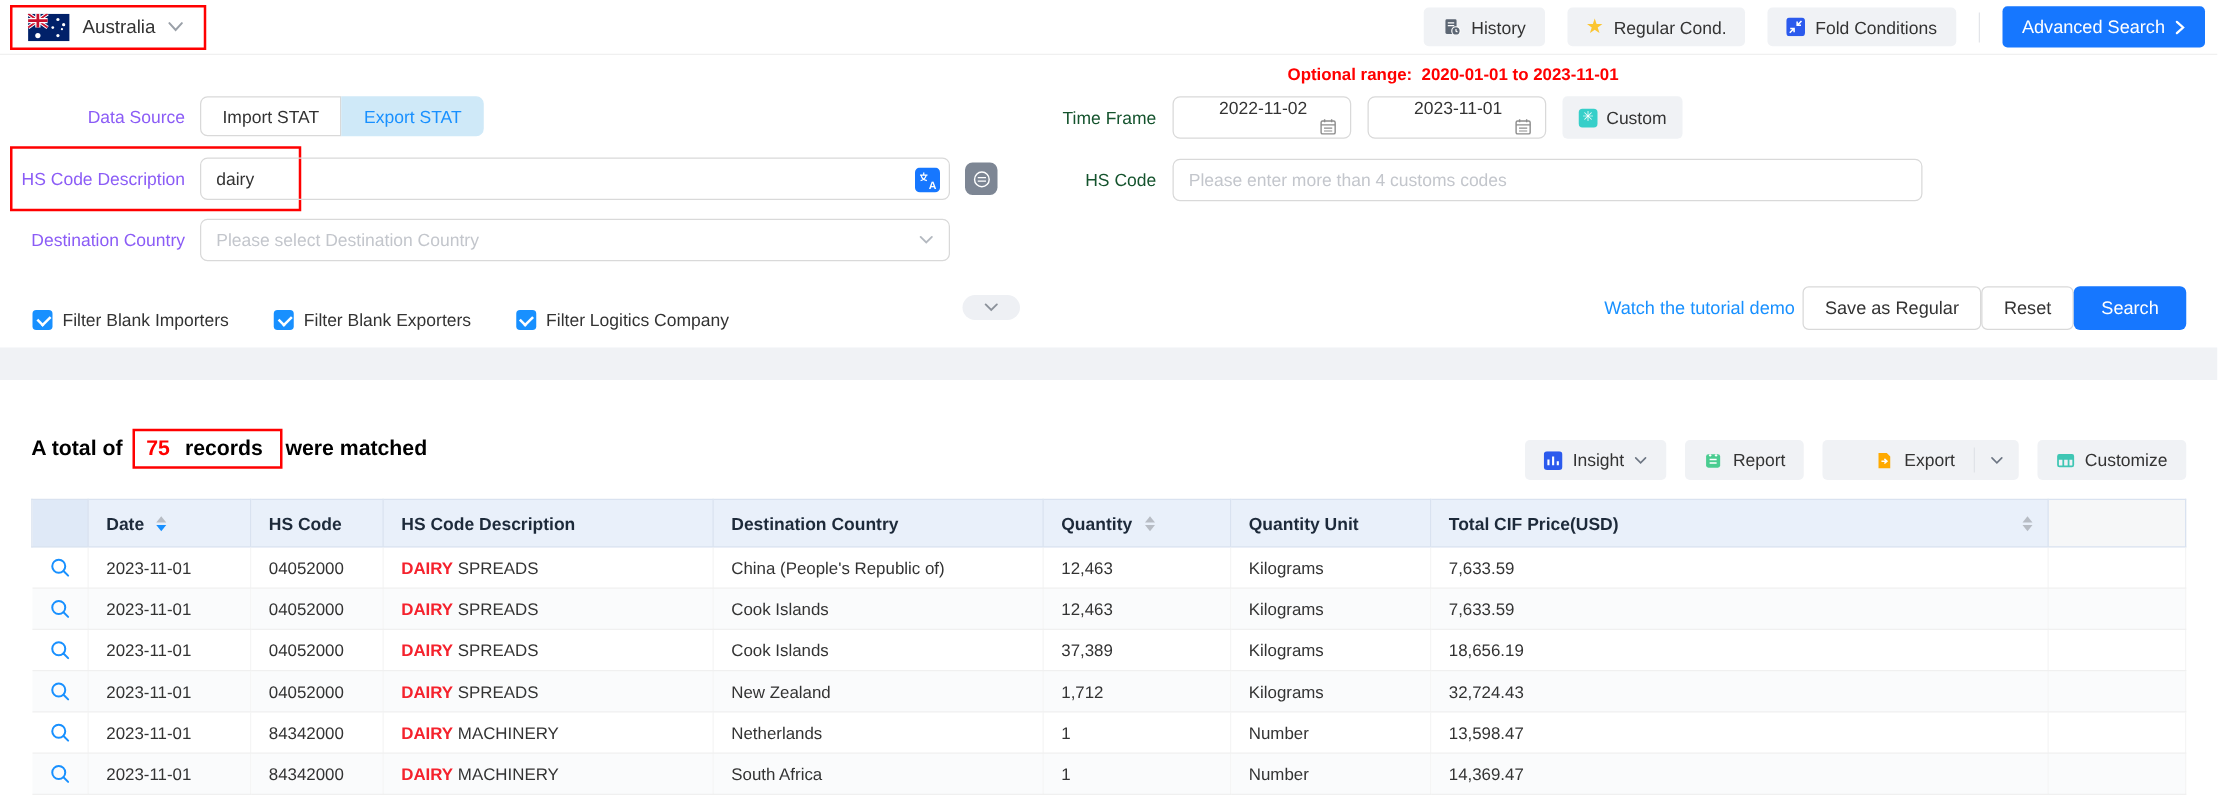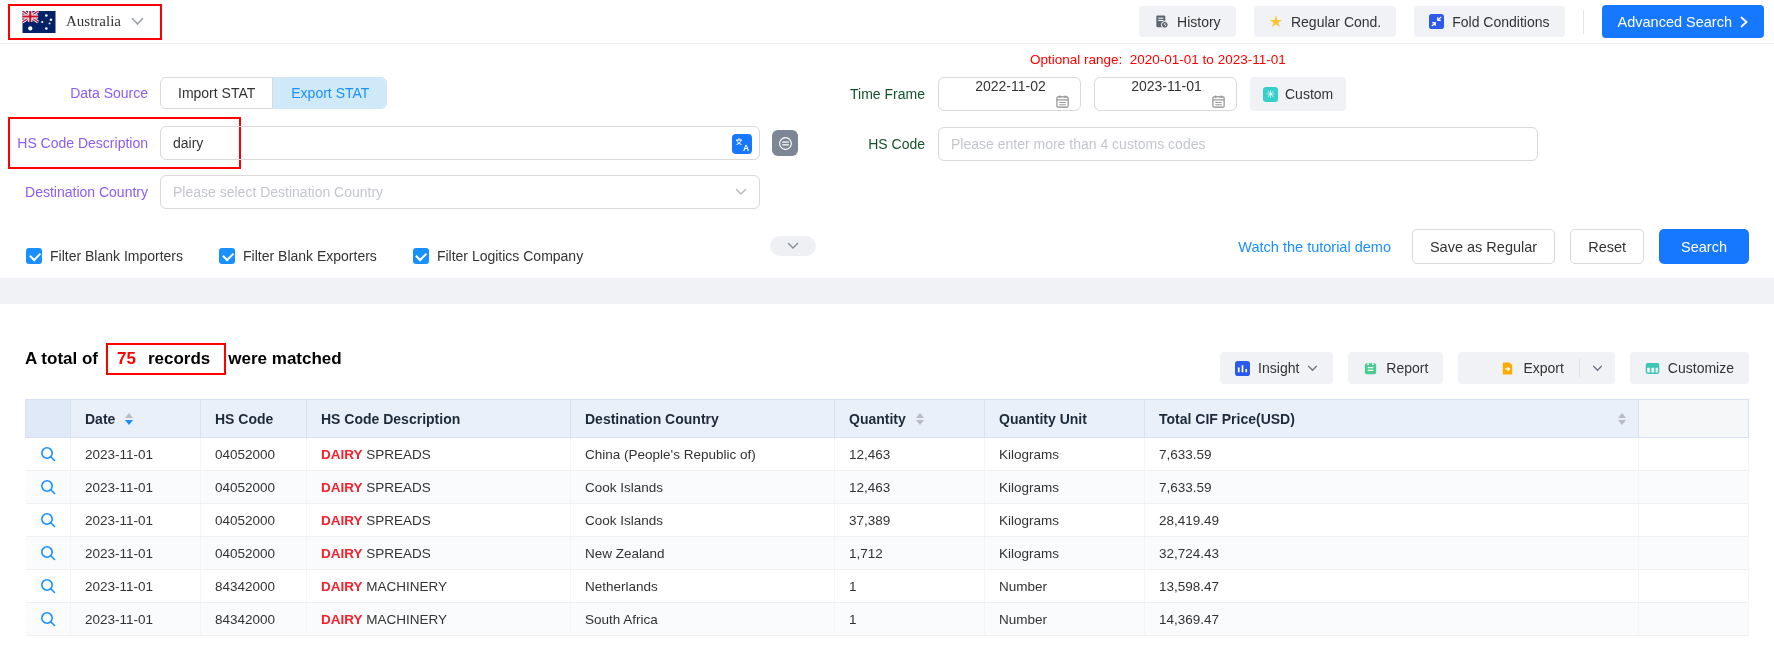"Australia" .country-name { font-family: Liberation Serif, serif -> none }
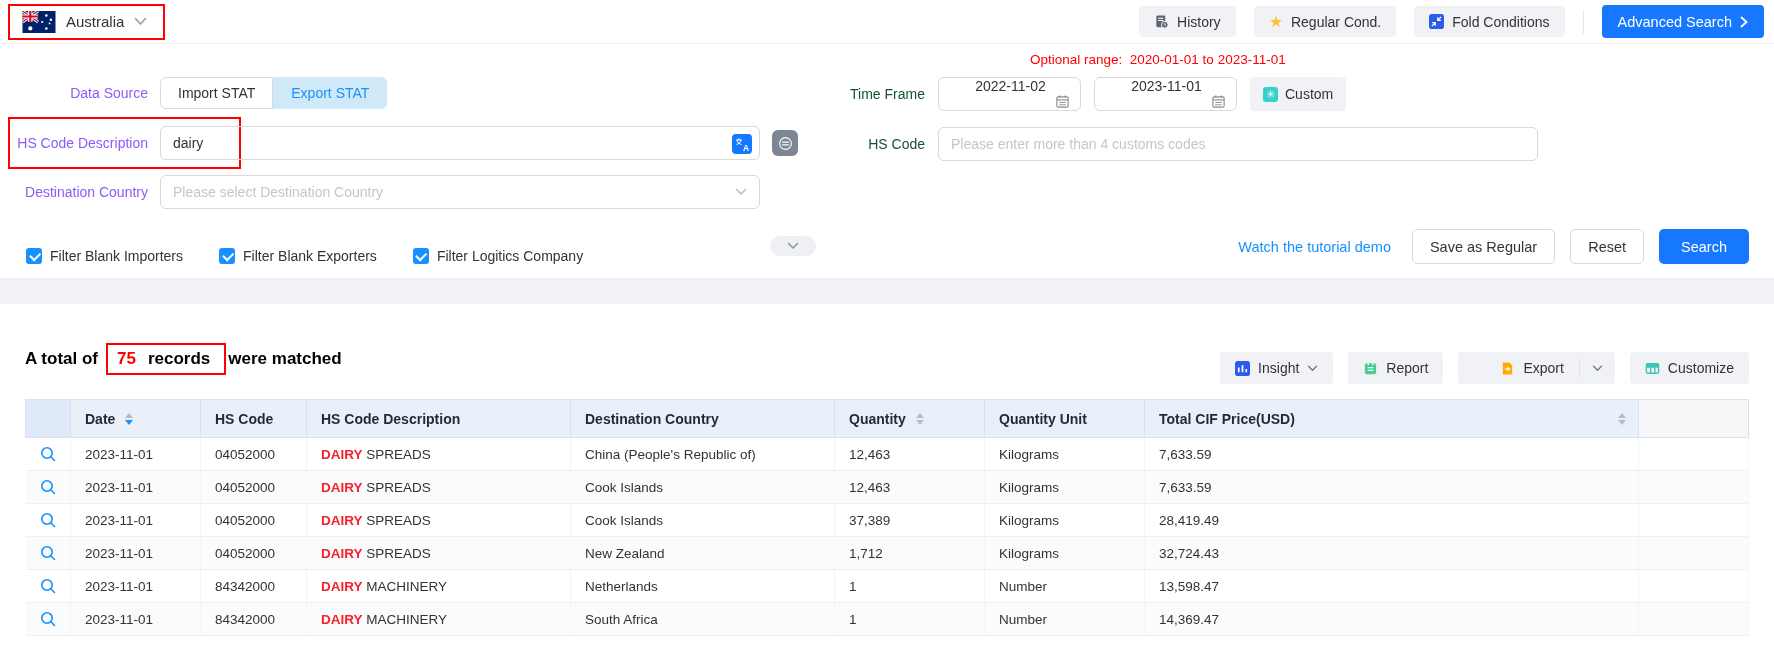"Optional range: 2020-01-01 to 2023-11-01" .optional { font-weight: none -> bold }
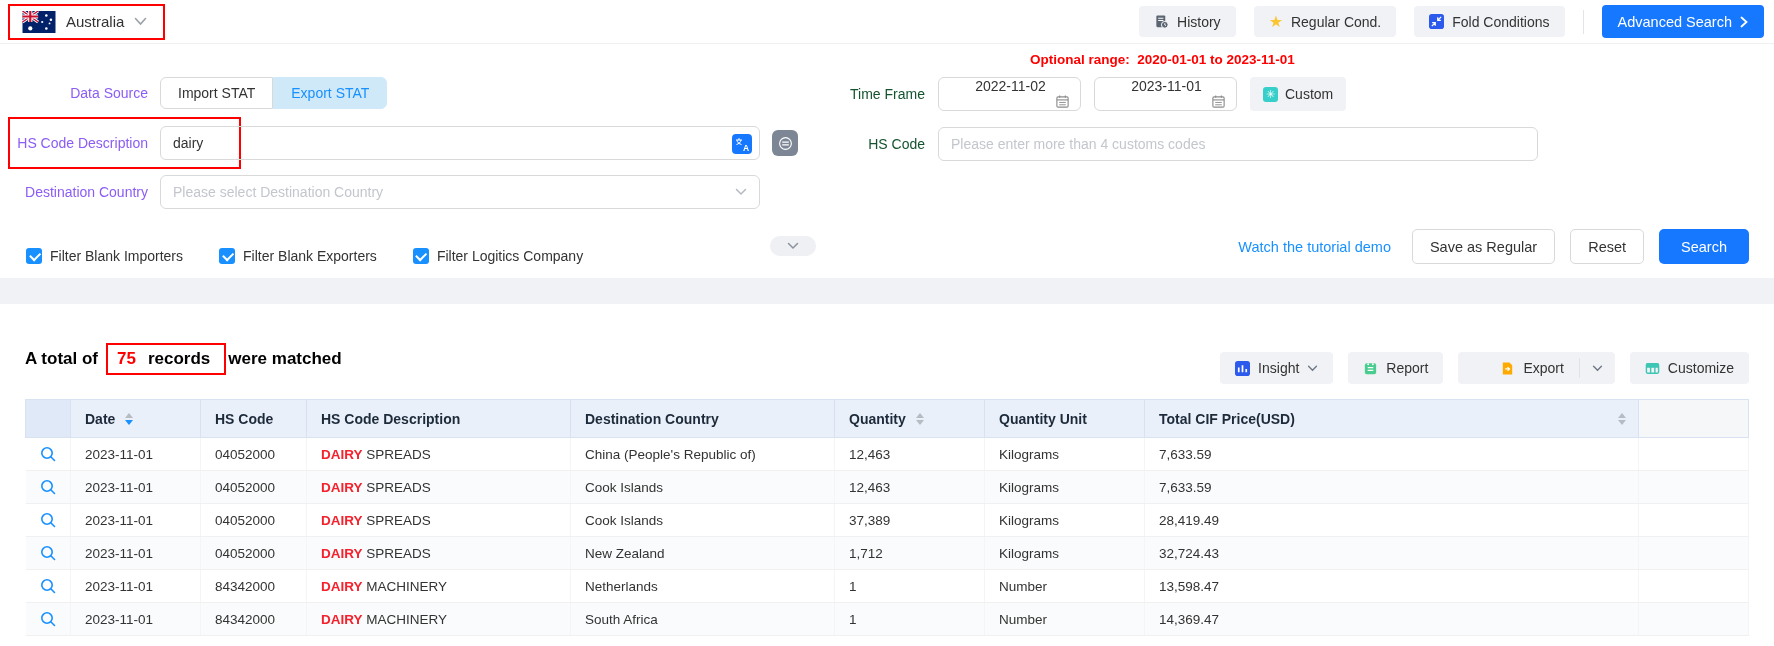"Watch the tutorial demo" .filter-right { gap: 15px -> none }
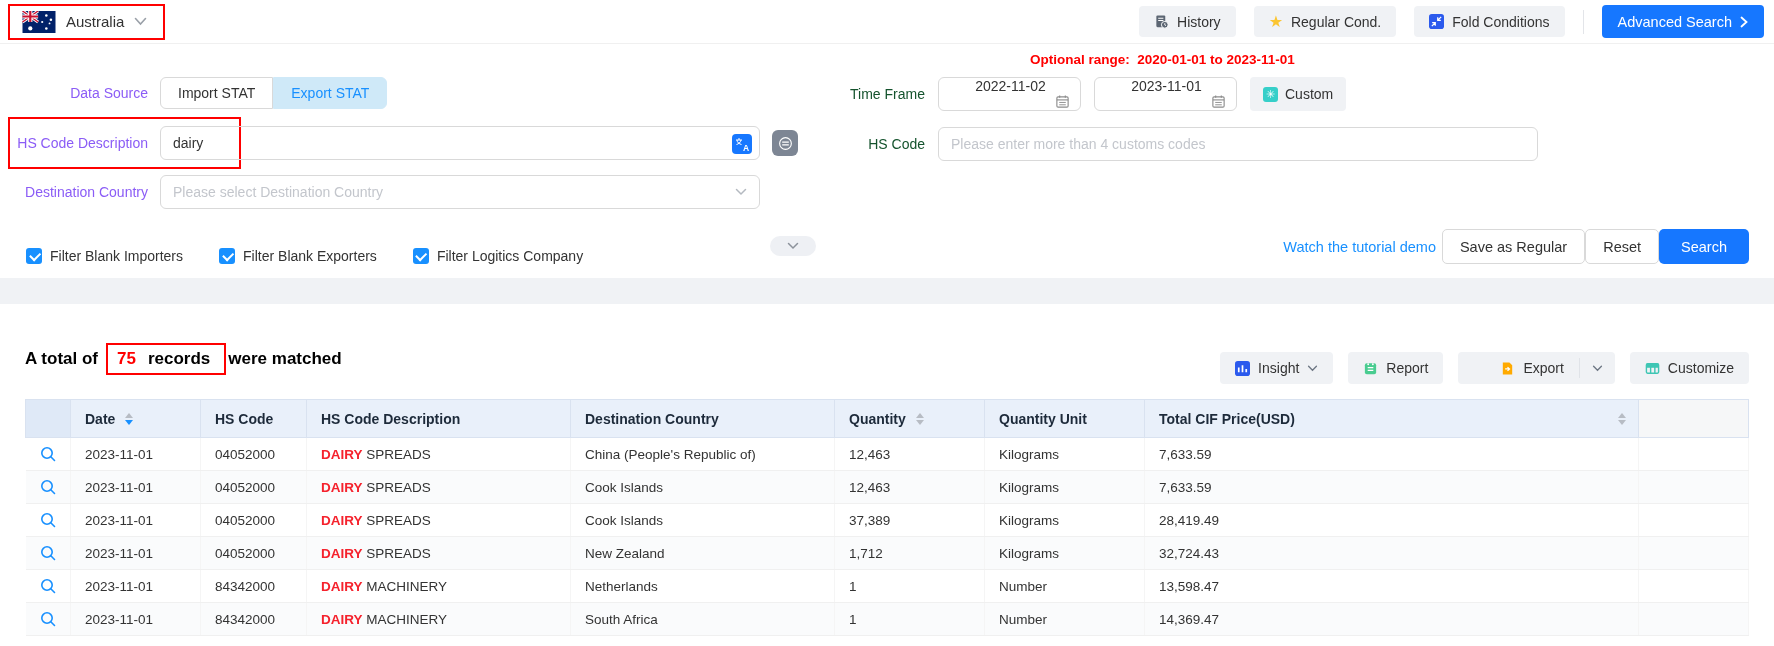"28,419.49" td { text: 28,419.49 -> 18,656.19 }
